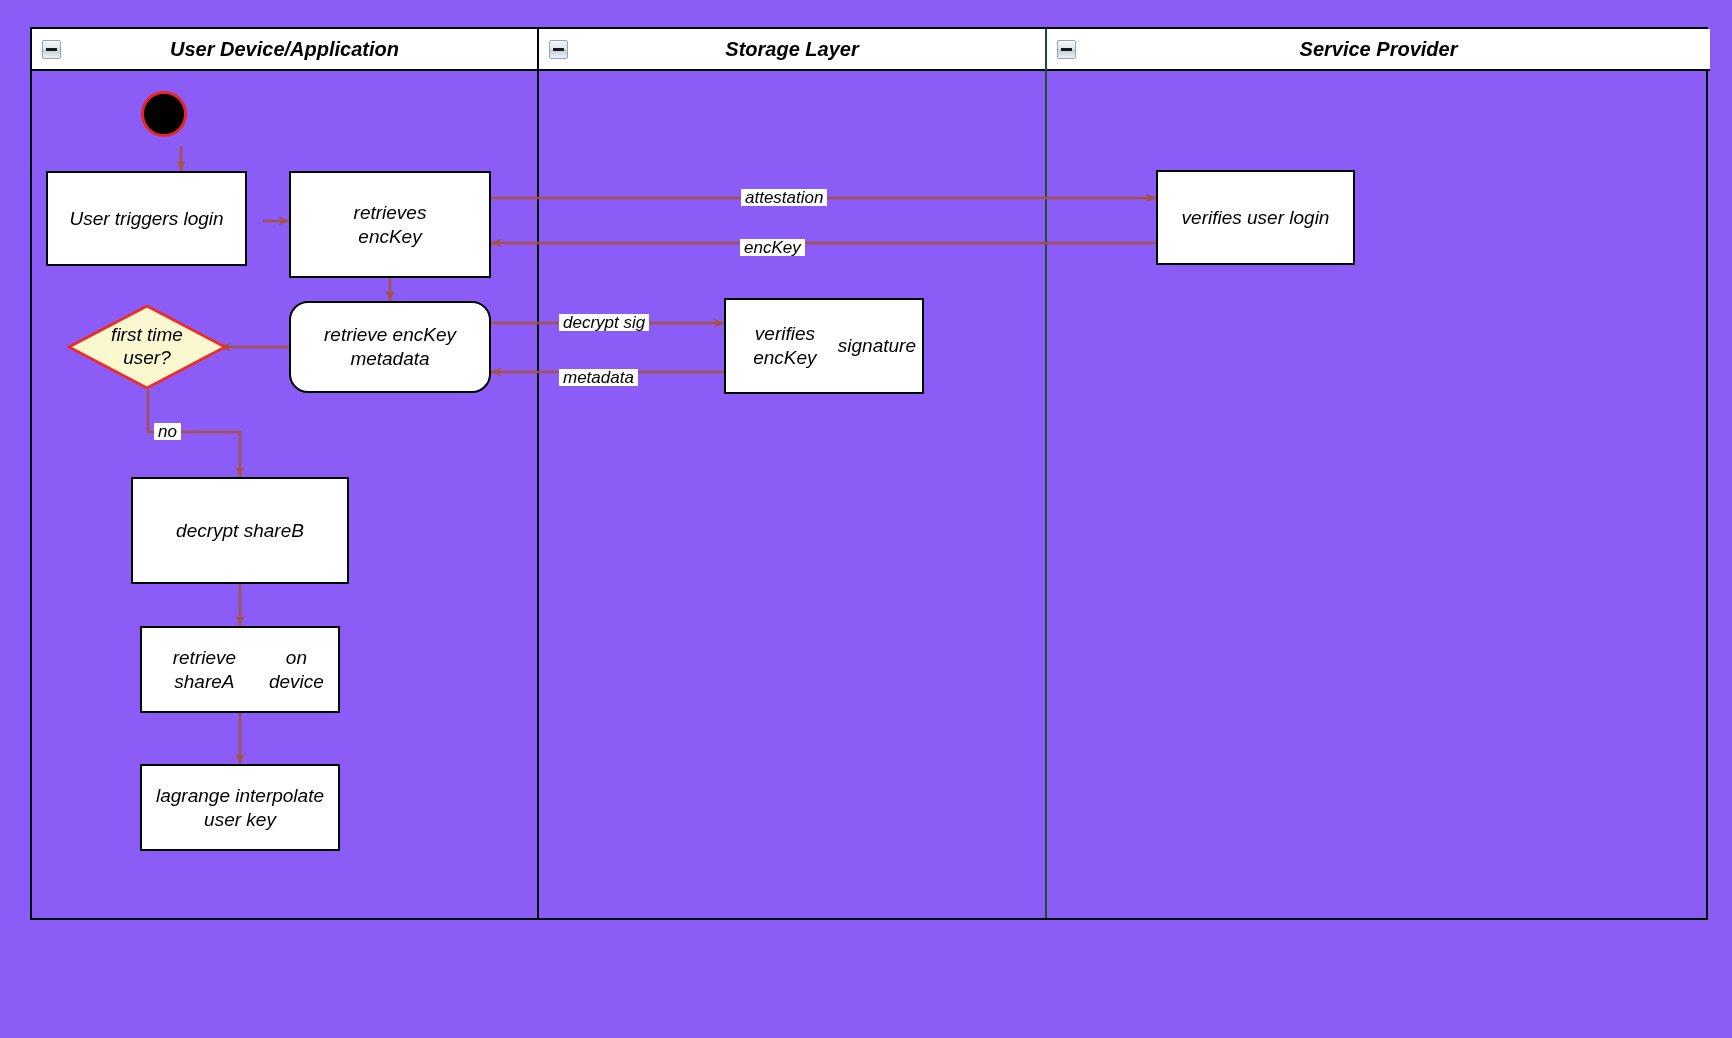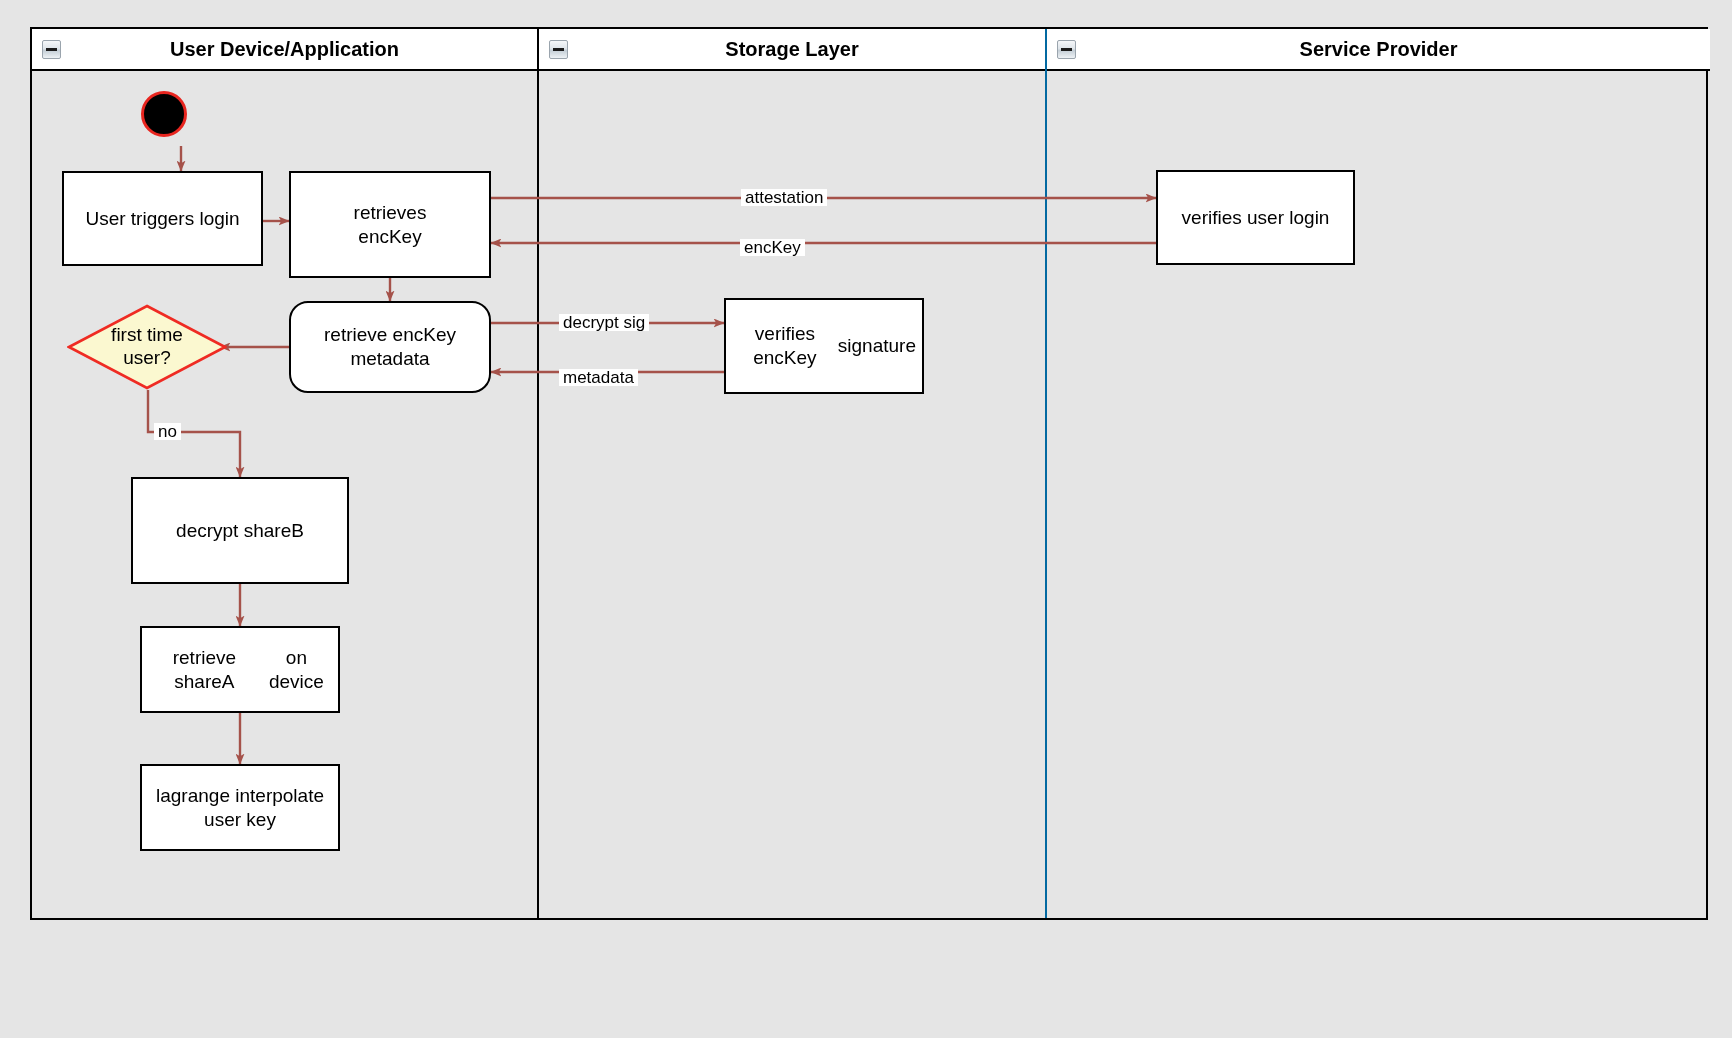"User Device/Application" #stage { background: #e5e5e5 -> #8b5cf6; font-style: none -> italic }
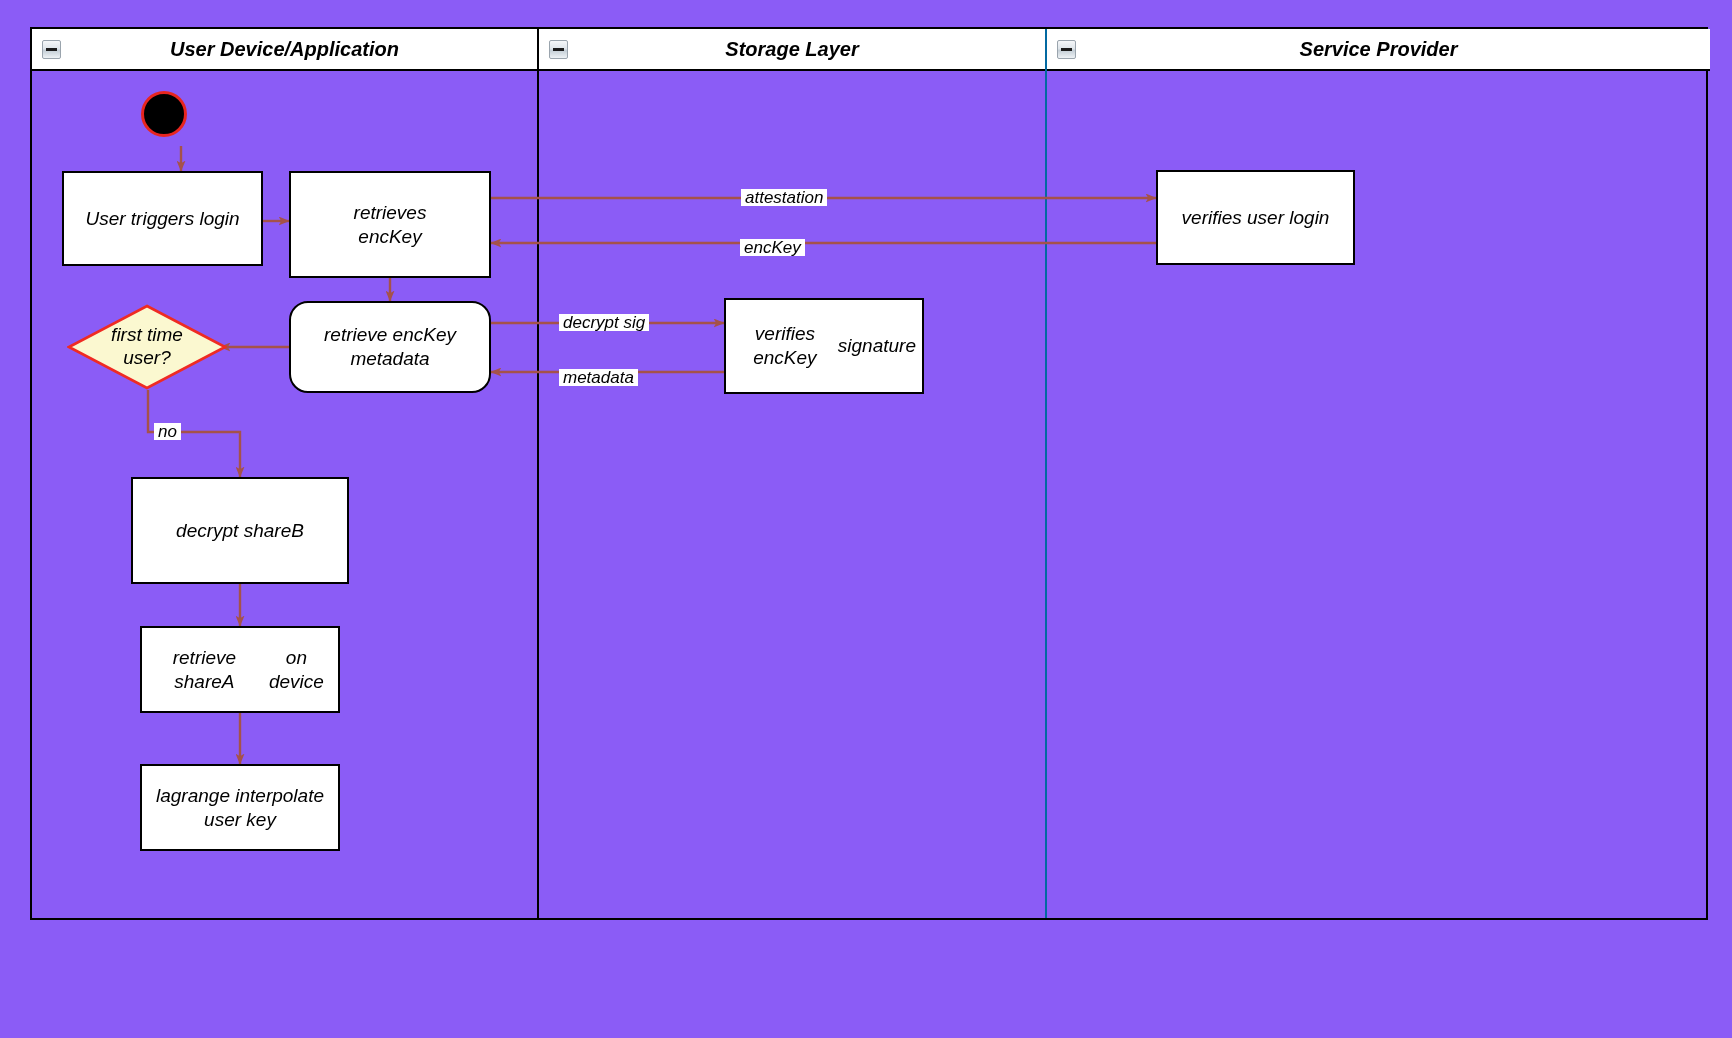"Service Provider" .lane-3 { border-left: 2px solid #0369a1 -> 2px solid #14532d }
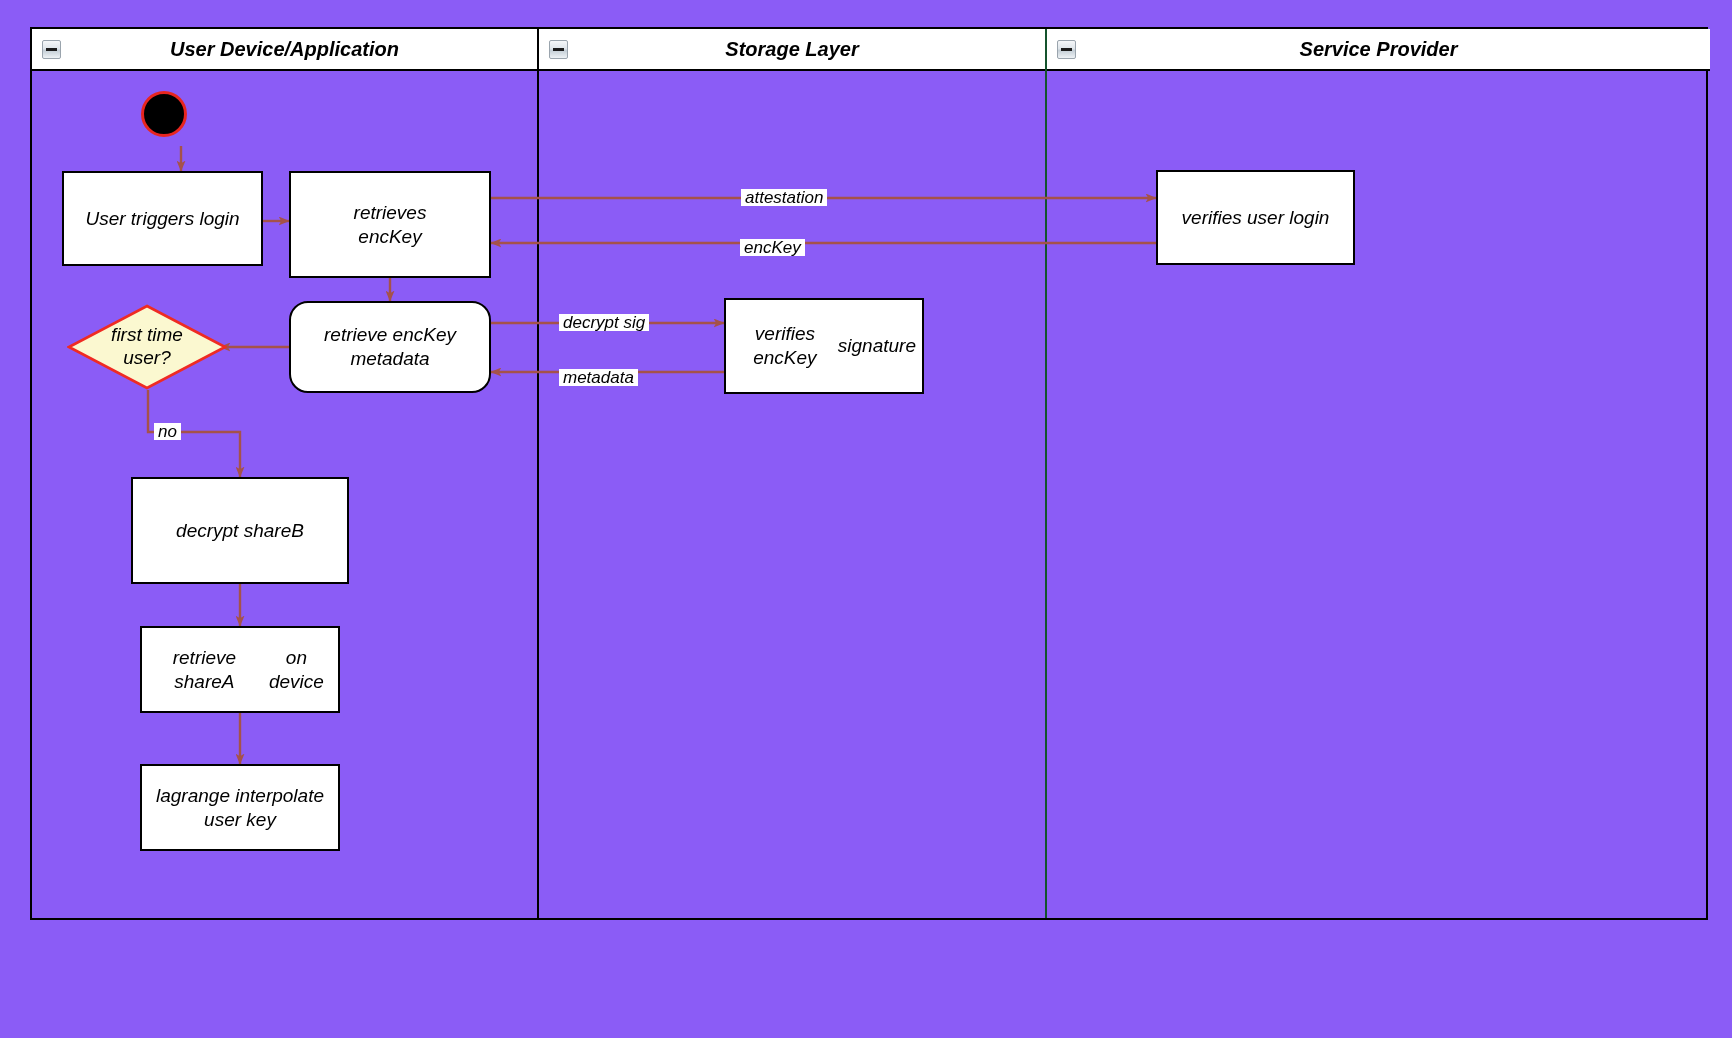"User triggers login" div.node { left: 62px -> 46px }
